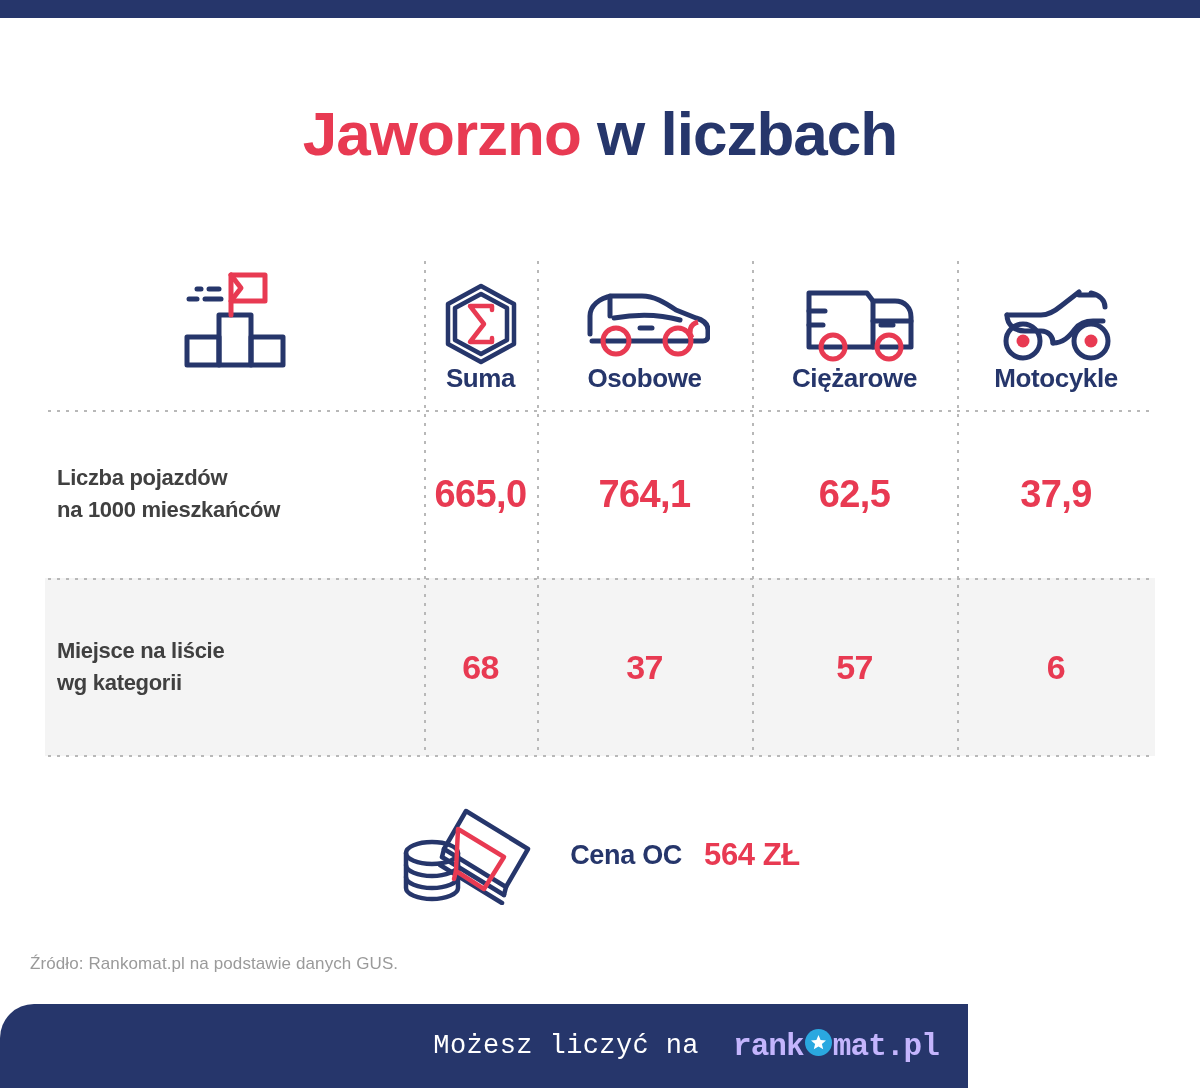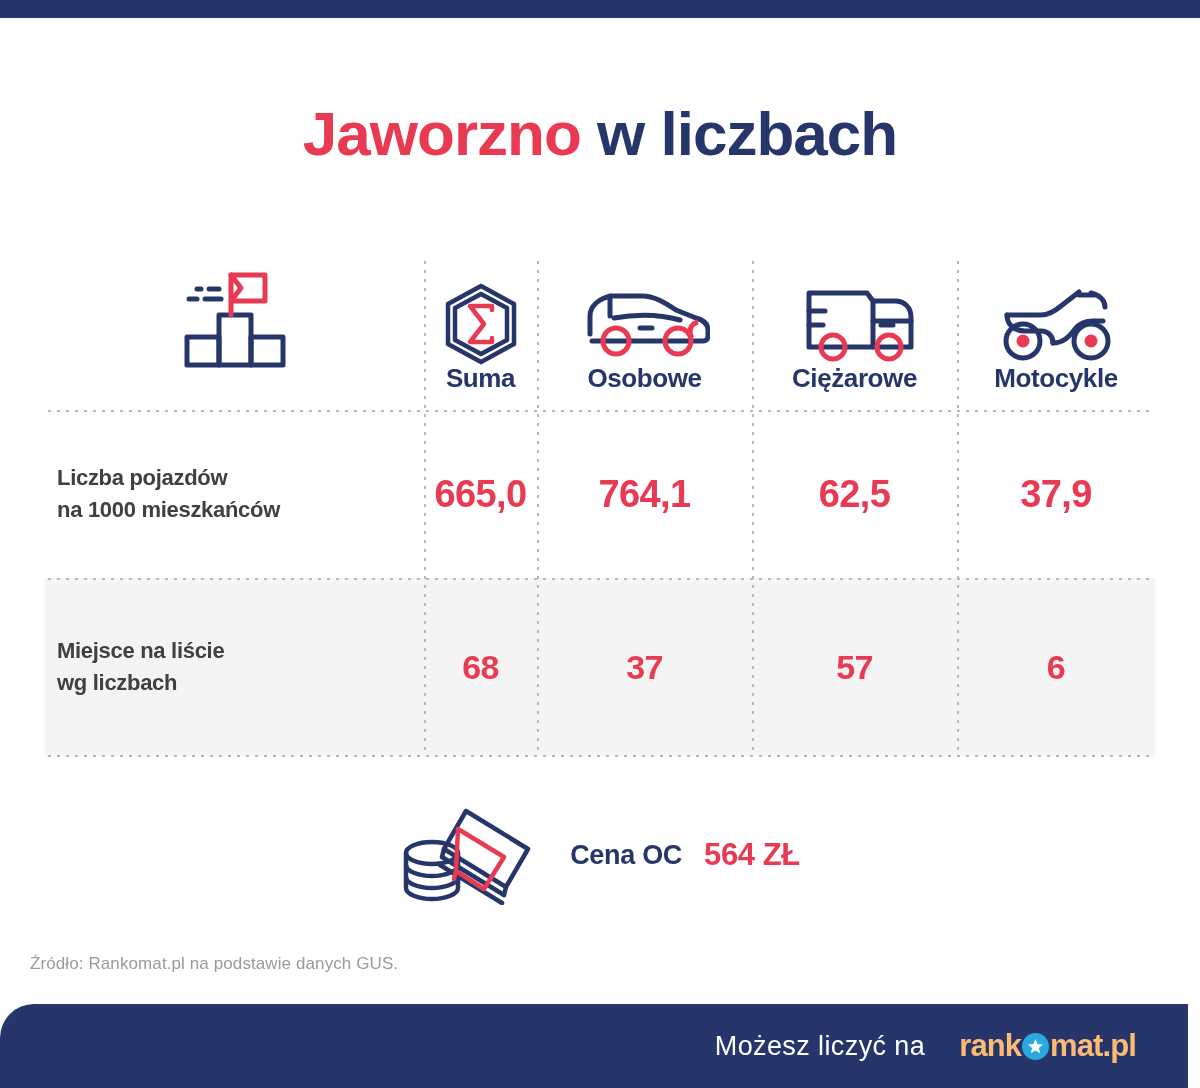"wg liczbach" div { text: liczbach -> kategorii }
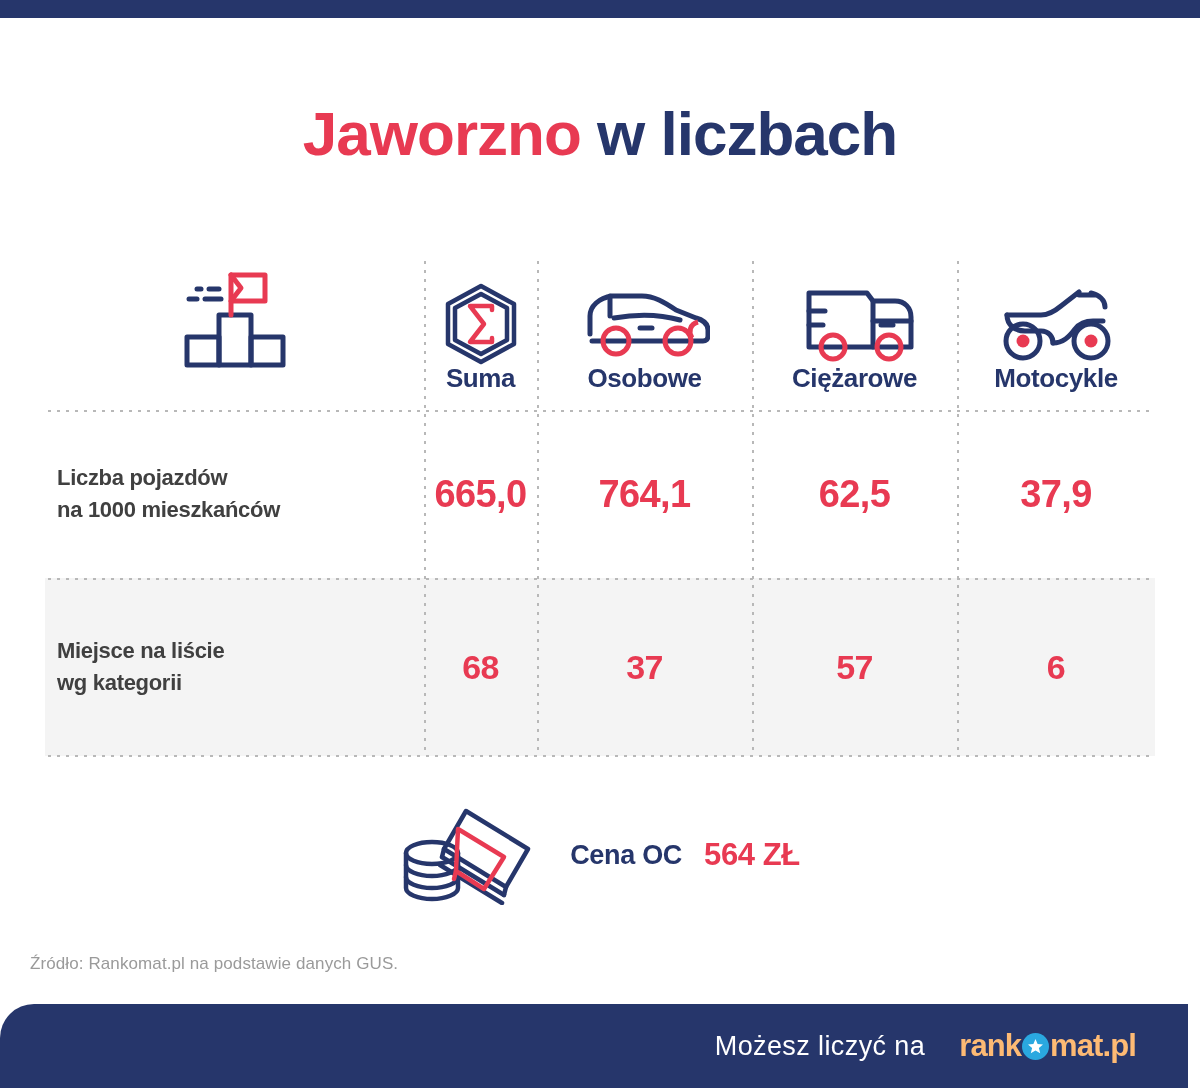"Możesz liczyć na" .bottom-bar { font-family: none -> Liberation Mono, monospace; padding-right: 52px -> 29px; width: 1188px -> 968px }
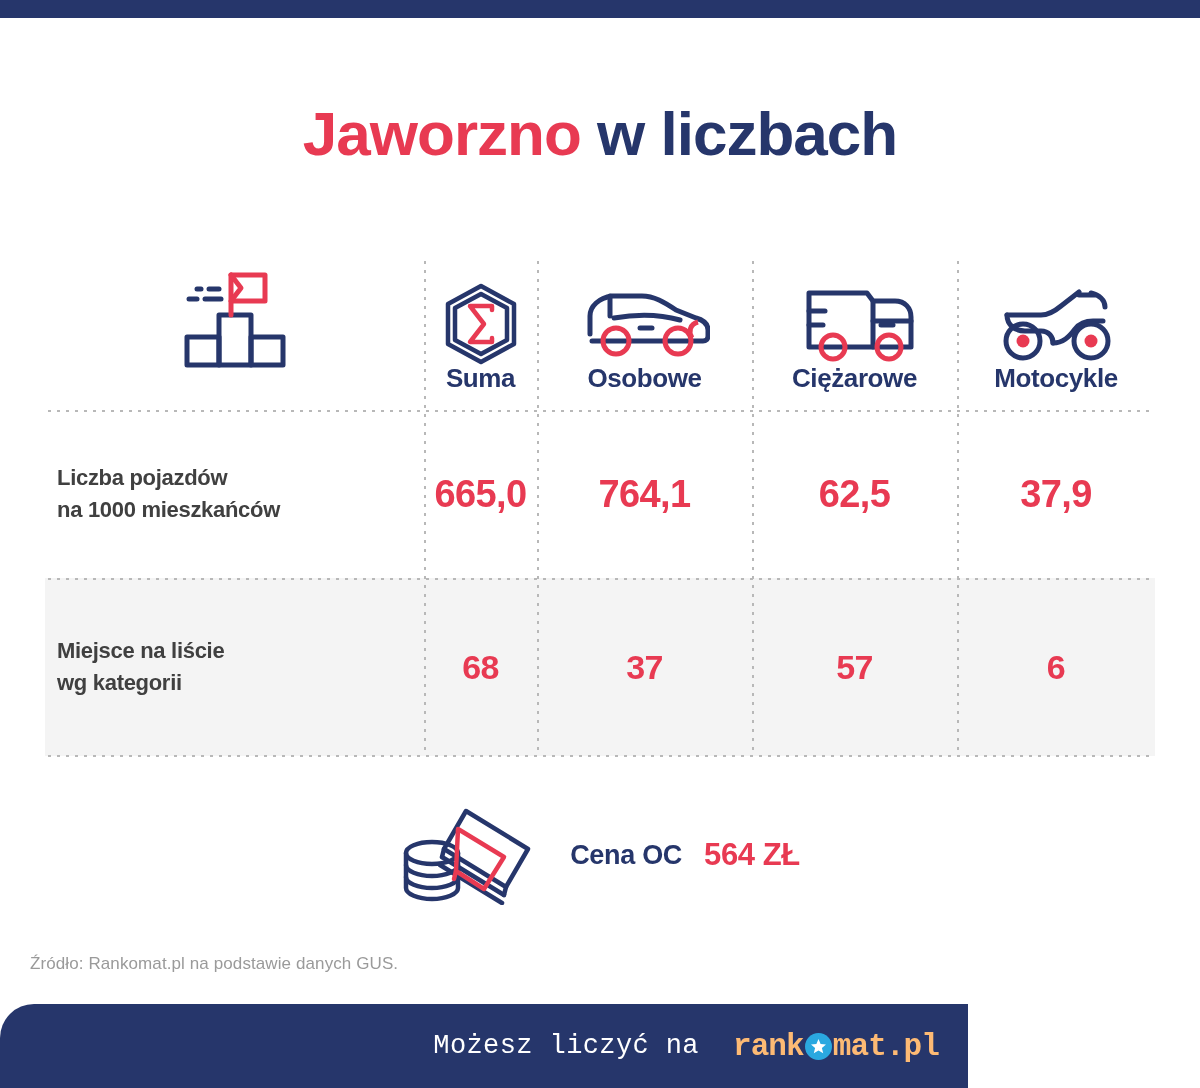"rank" .logo-text { align-items: center -> none; color: #fdba74 -> #c4b5fd }
